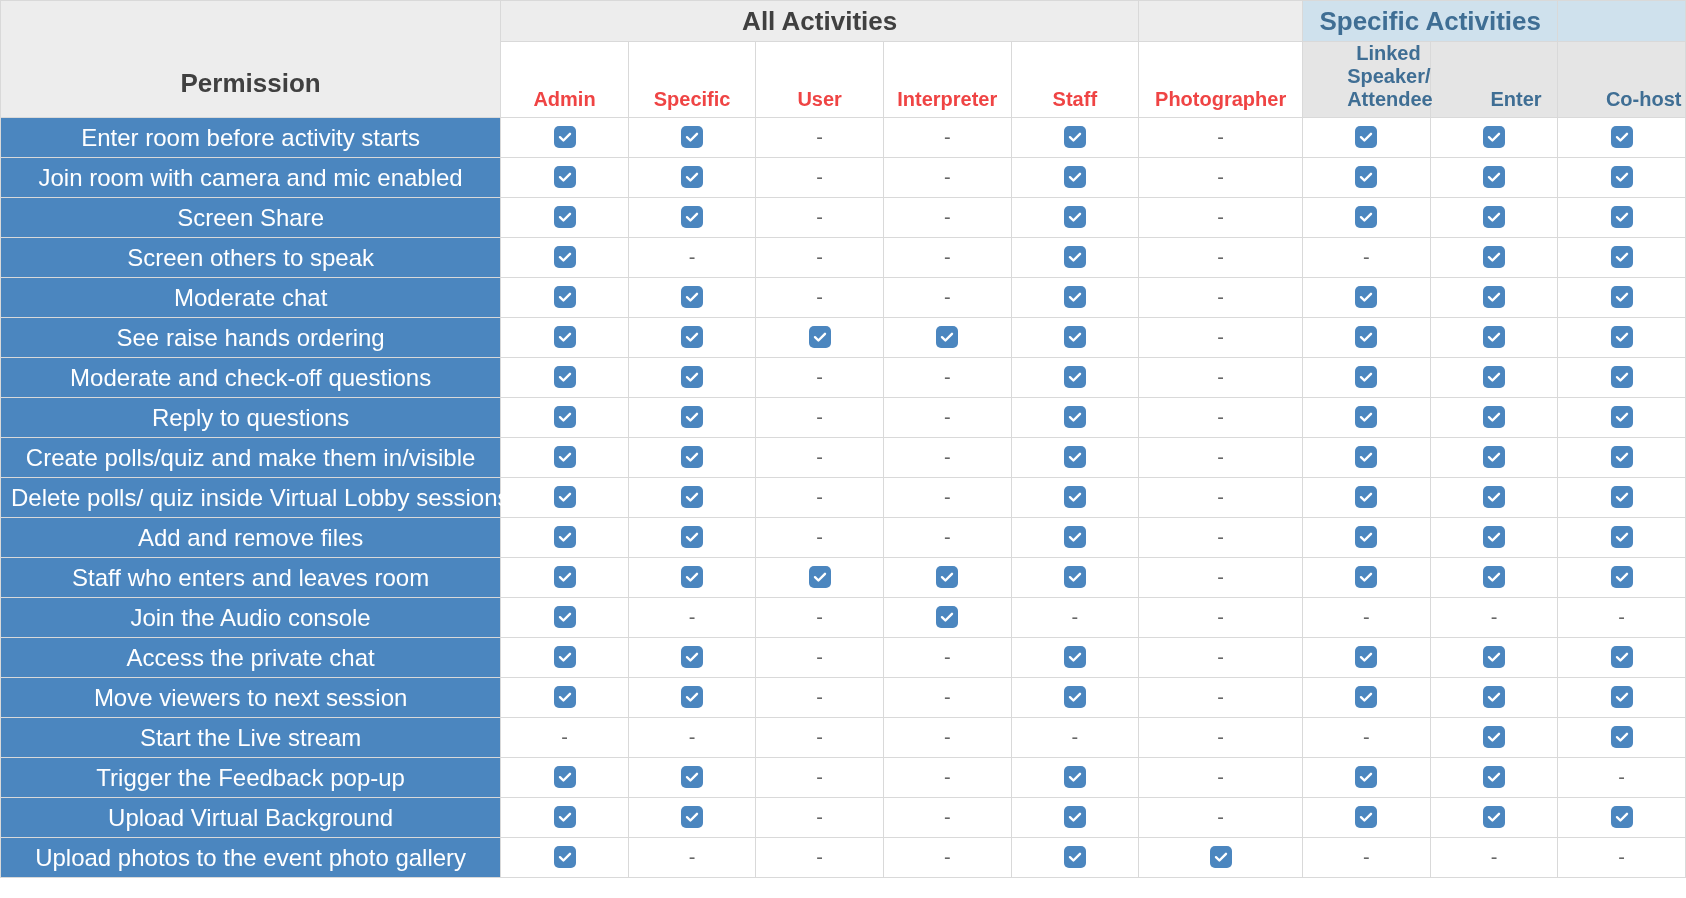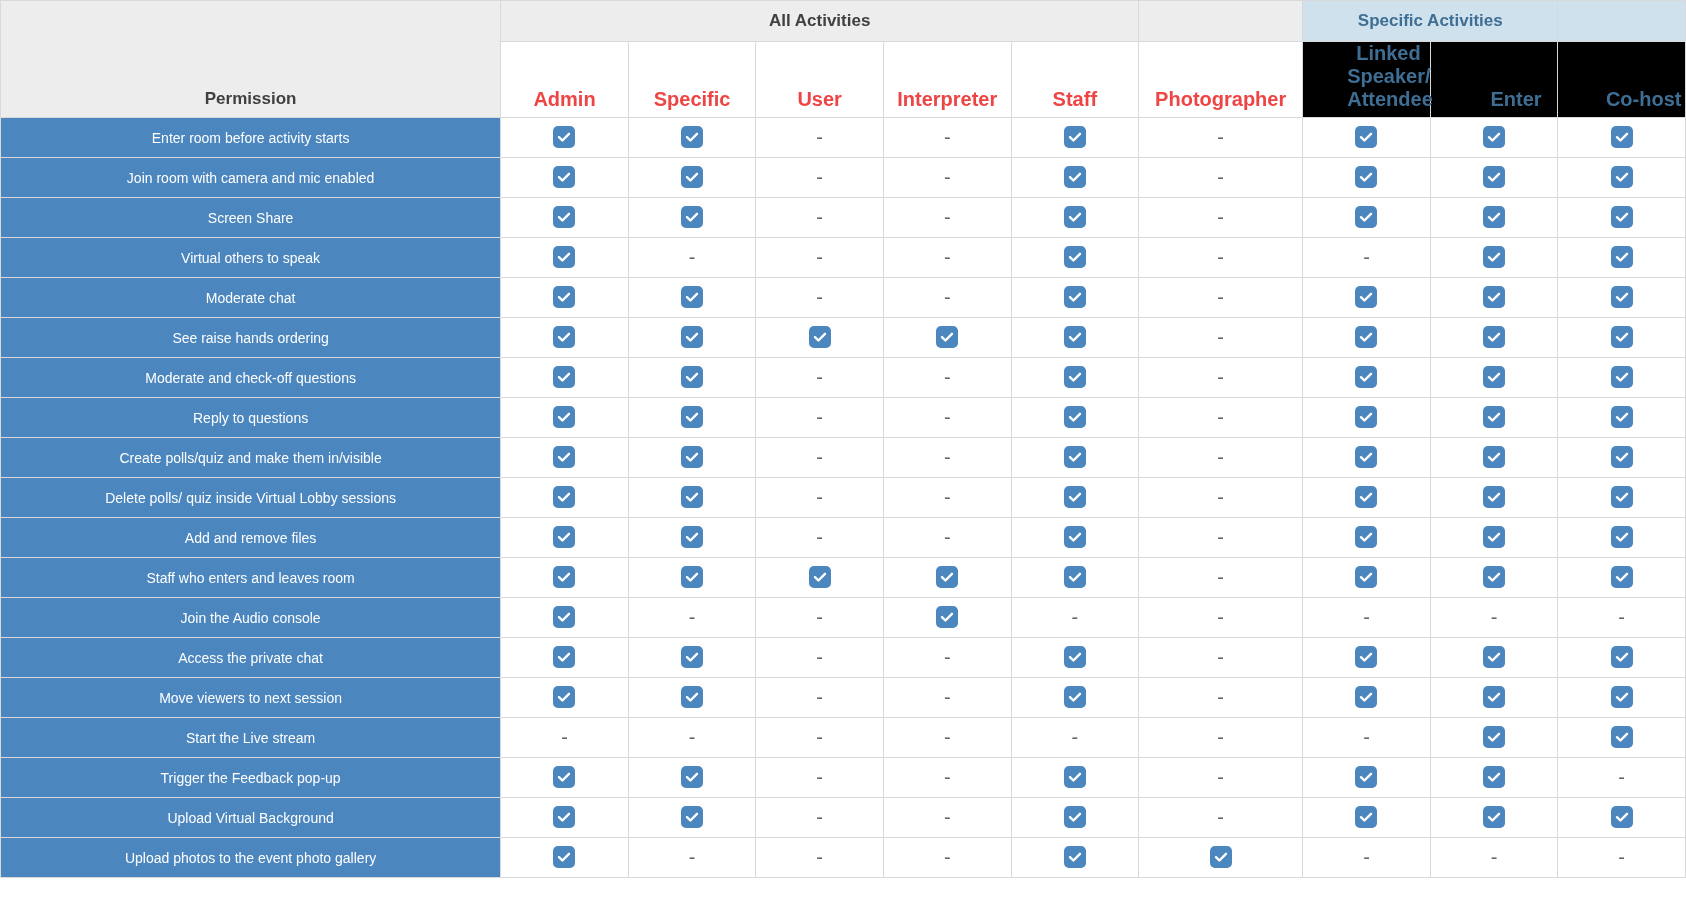"All Activities" thead tr.group-row th { font-size: 17px -> 26px }
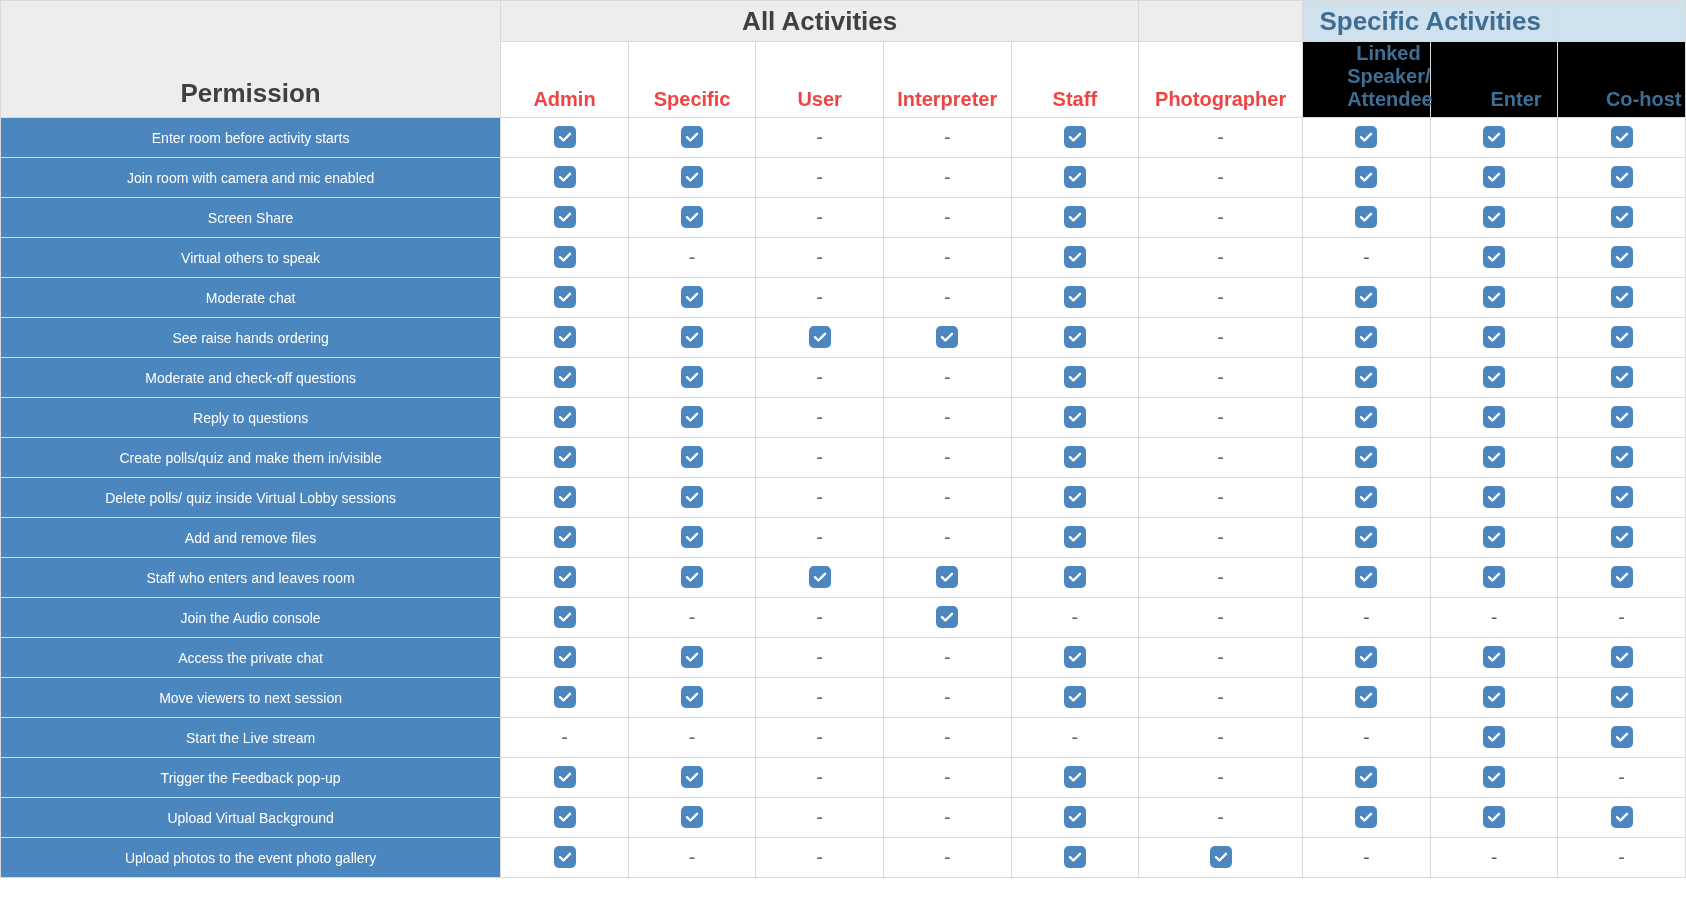"Linked" thead tr.role-row th.specific { background: #000000 -> #e5e5e5 }
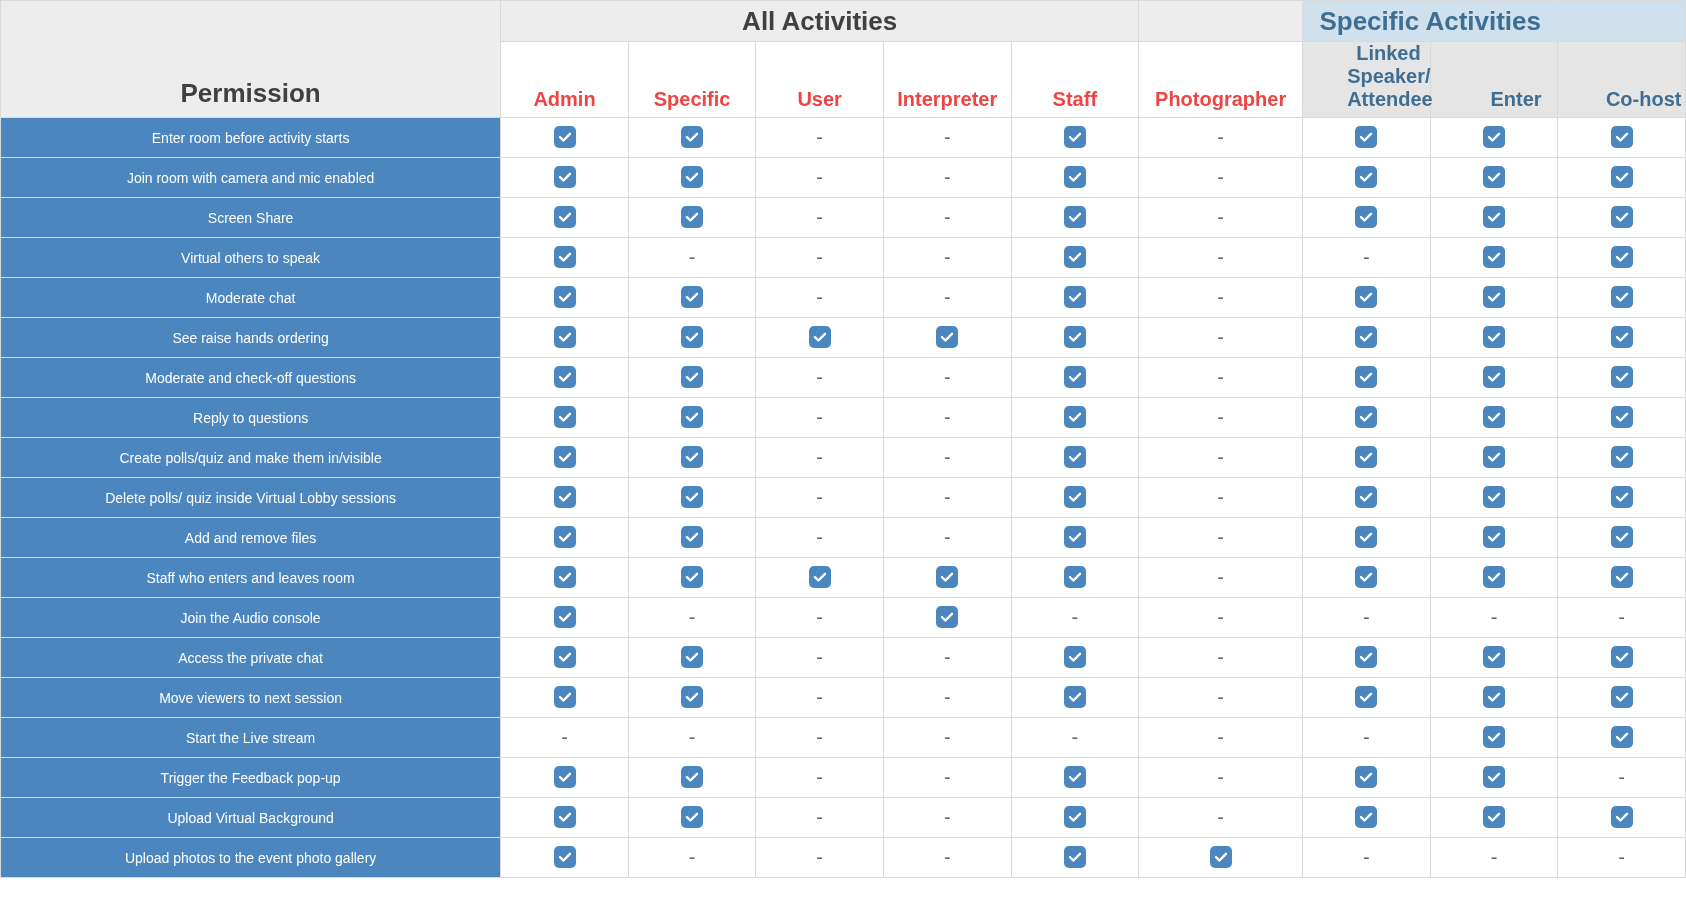"Permission" th.permission-header { padding-bottom: 8px -> 18px }
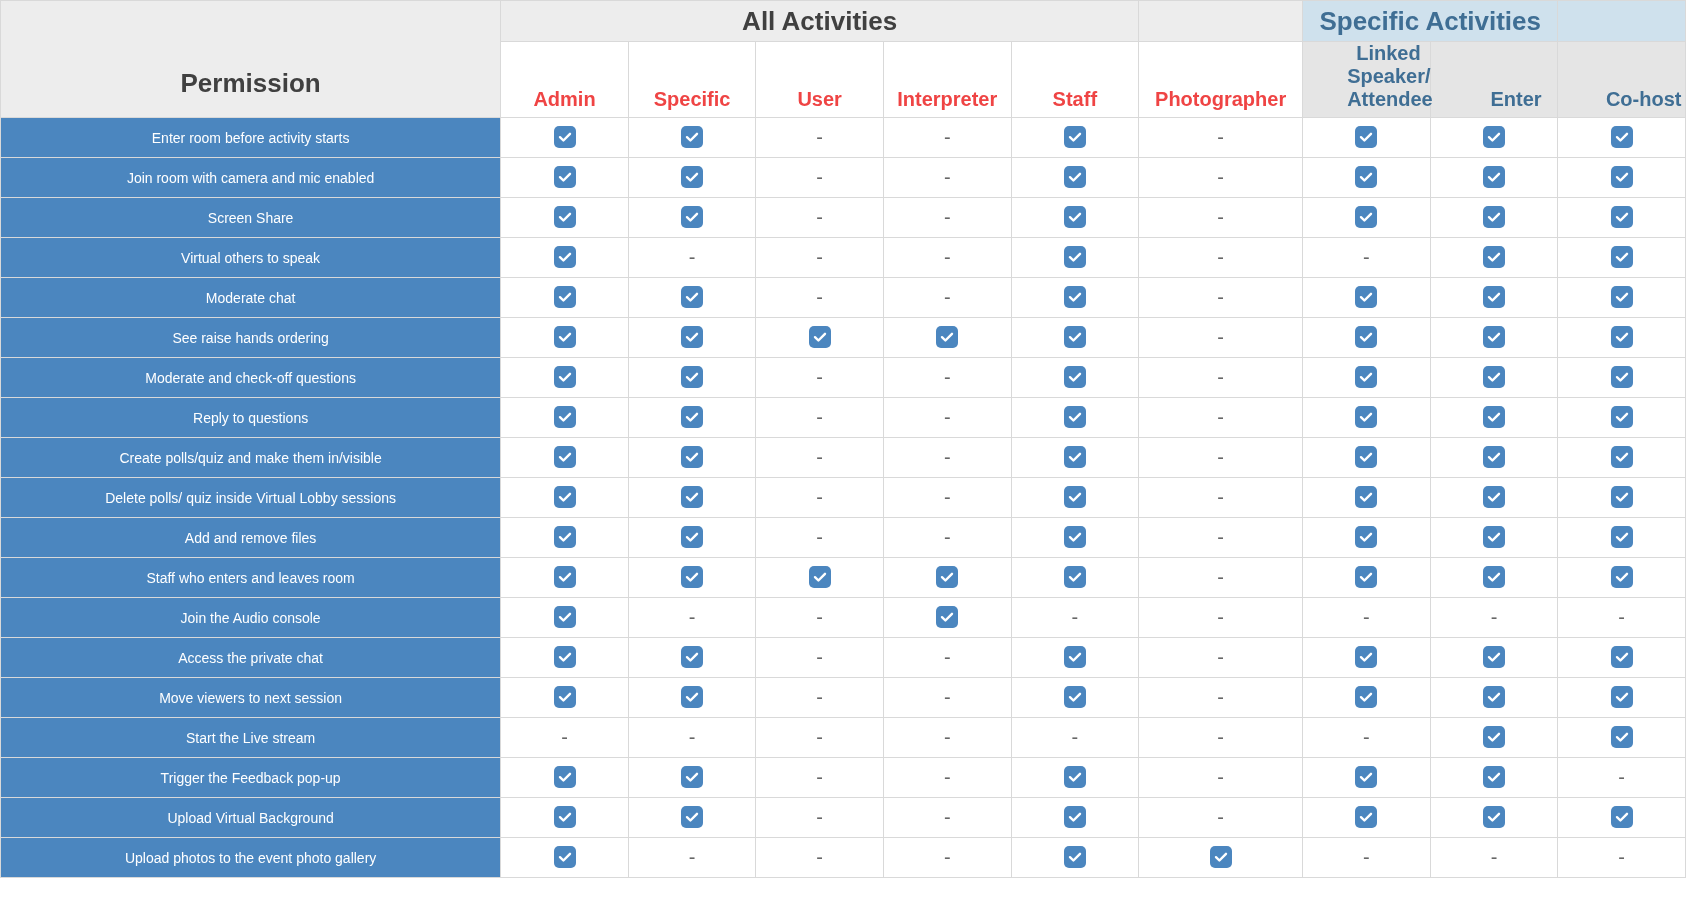"Enter room before activity starts" tbody td.permission-cell { font-size: 14px -> 24px }
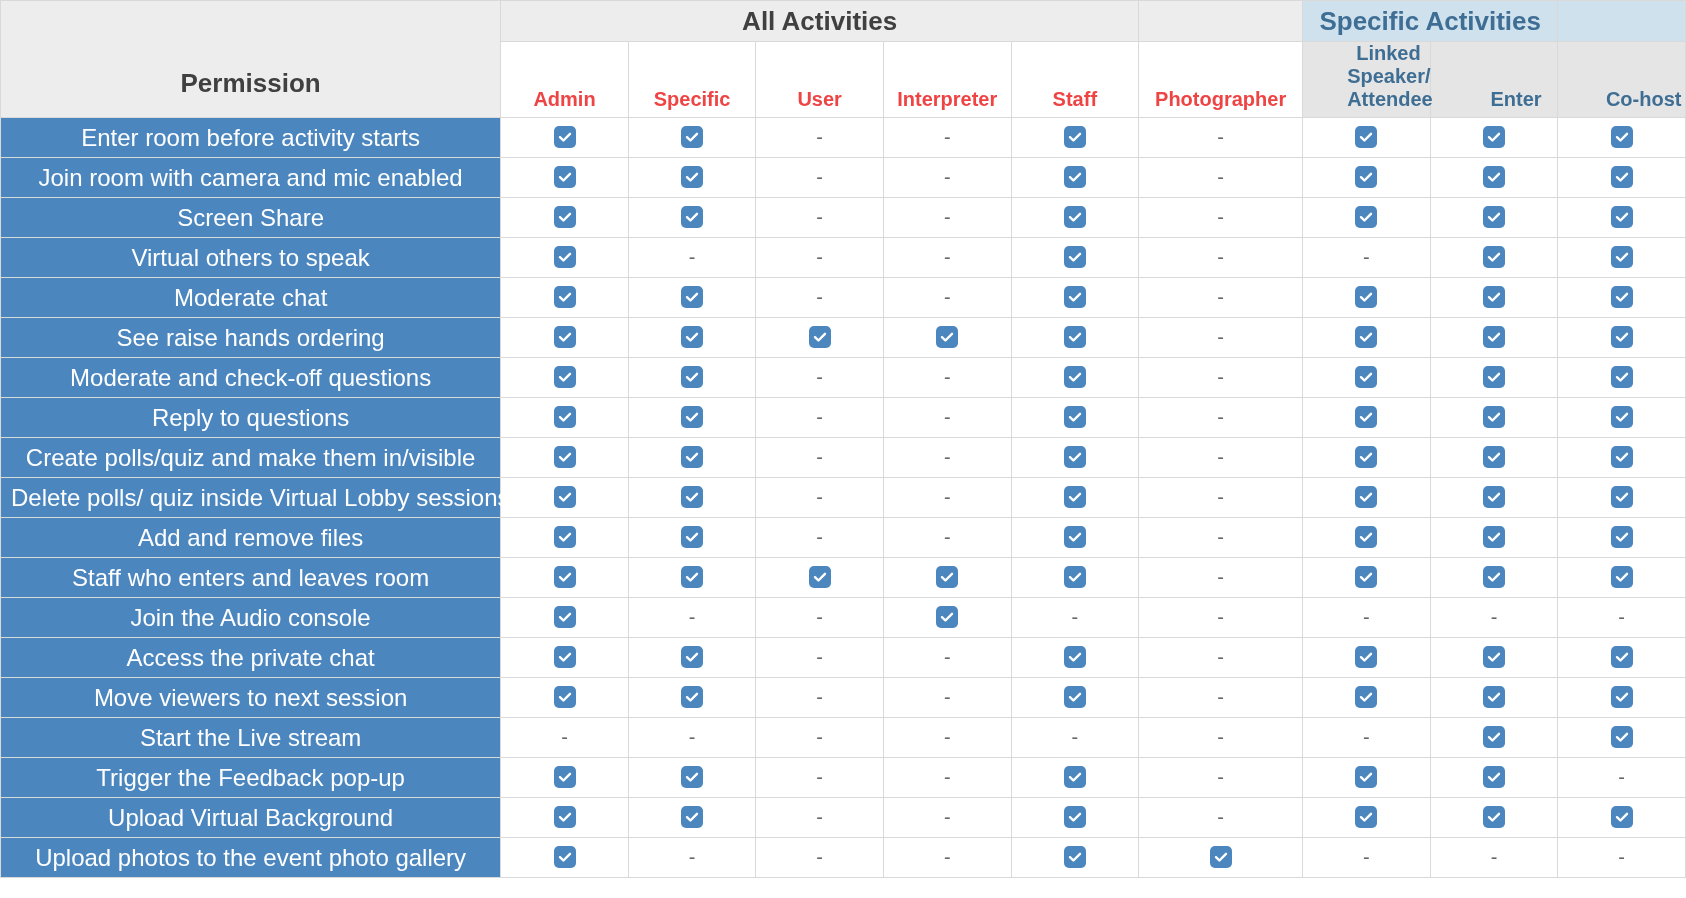"Virtual others to speak" td.permission-cell { text: Virtual -> Screen }
